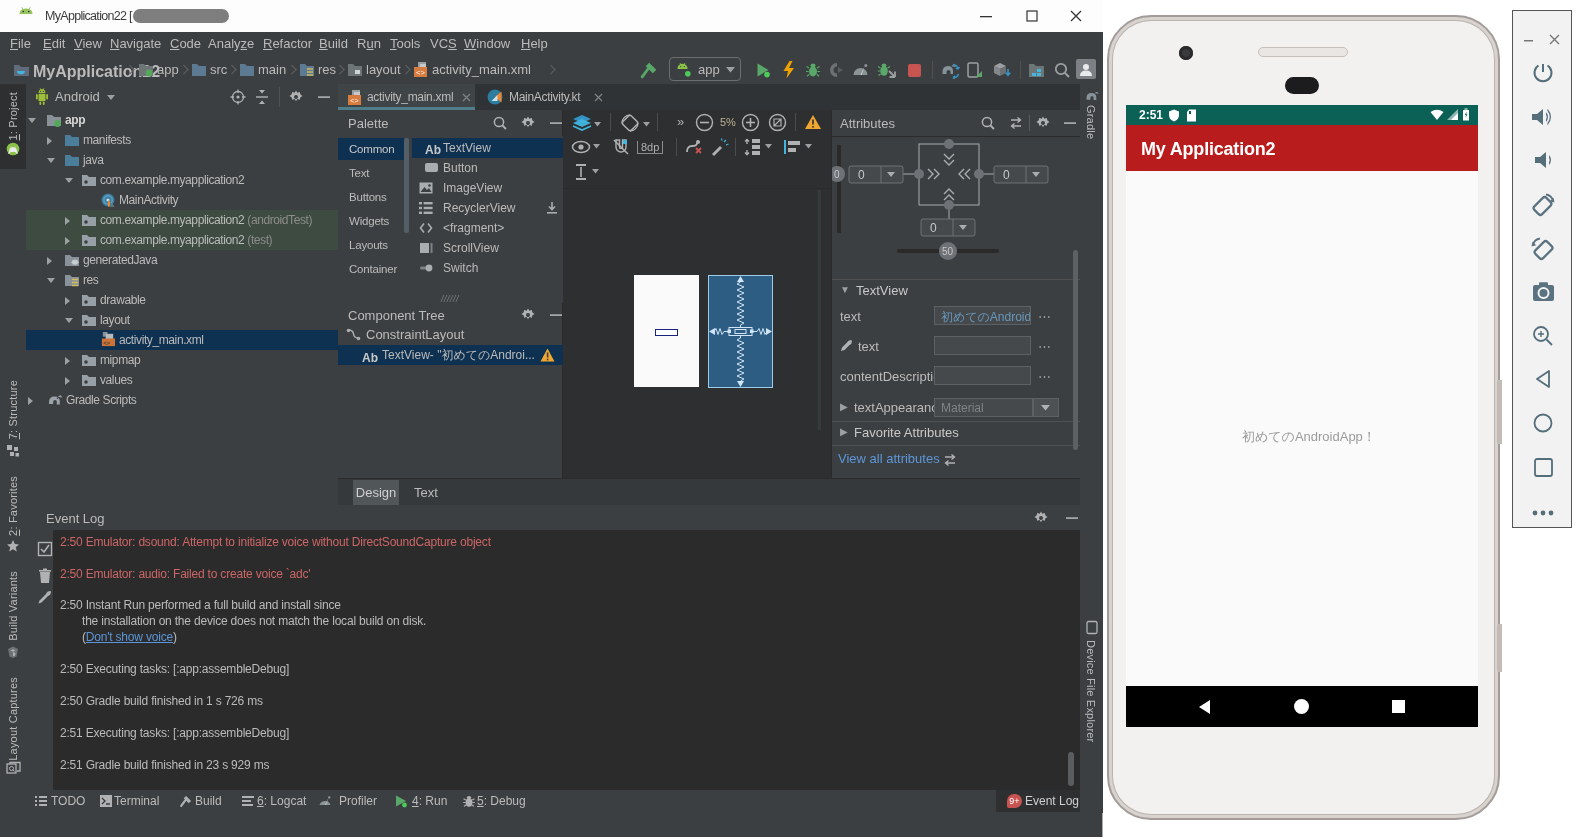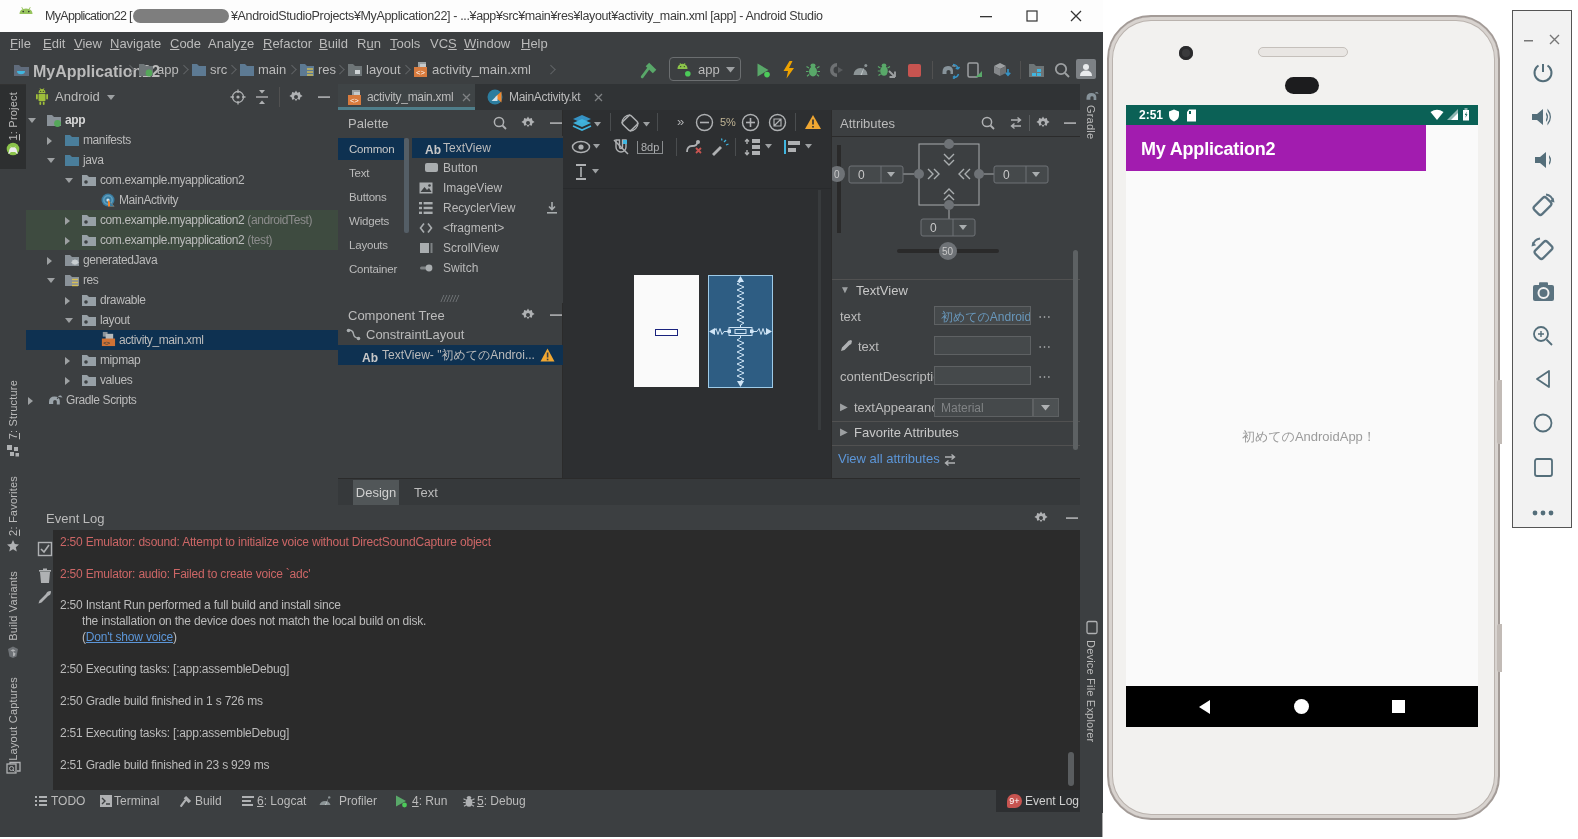"¥AndroidStudioProjects¥MyApplication22]" span.abs { html: <span>¥AndroidStudioProjects¥MyApplication22] - ...¥app¥src¥main¥res¥layout¥activity_main.xml [app] - Android Studio</span> -> none }
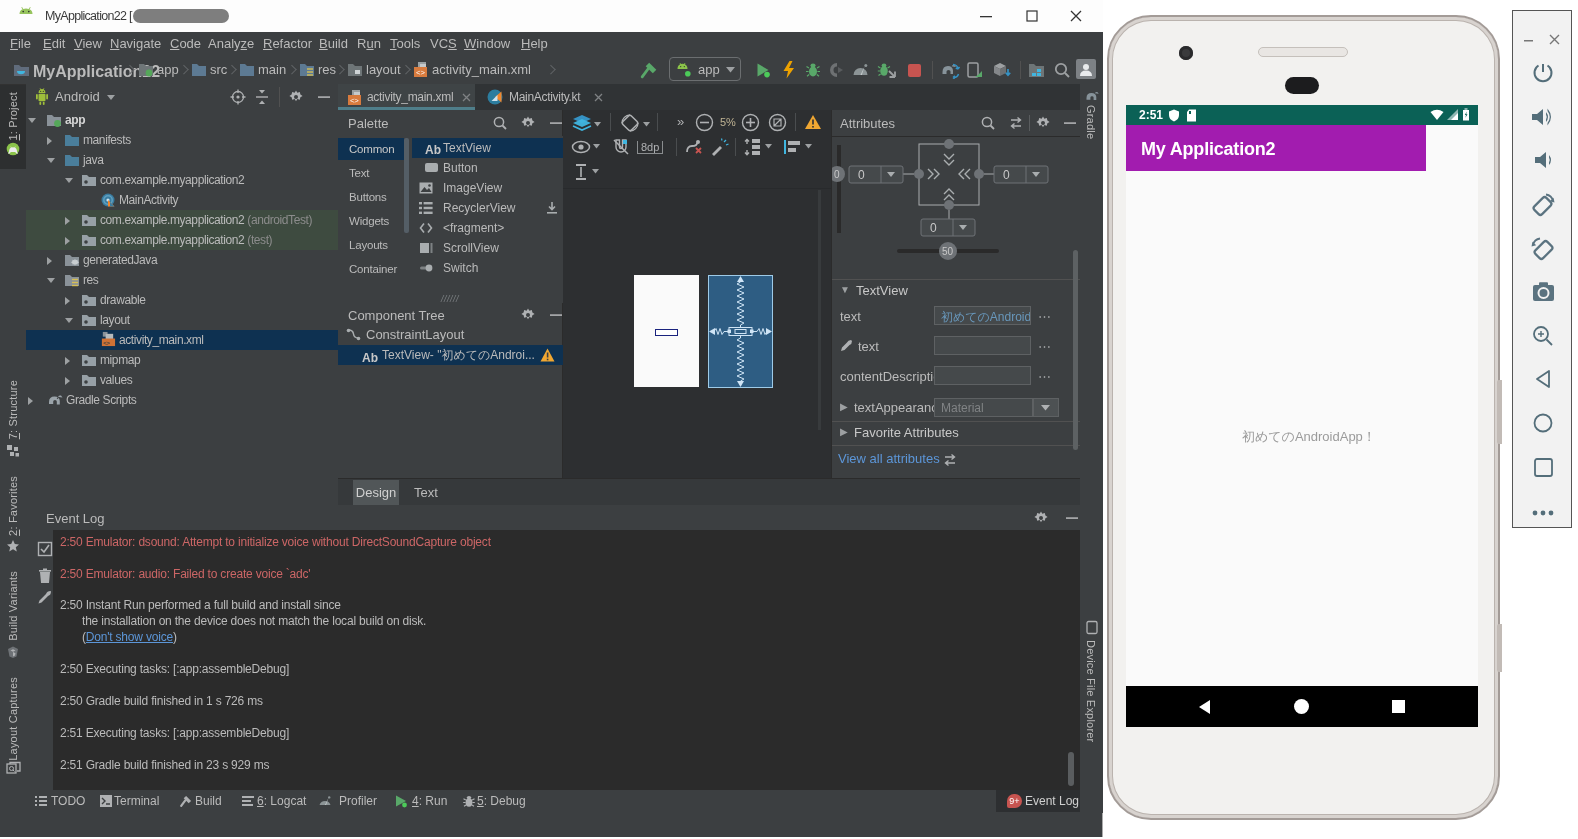"My Application2" div.abs { background: #a21caf -> #b91c1c; width: 300px -> 352px }
